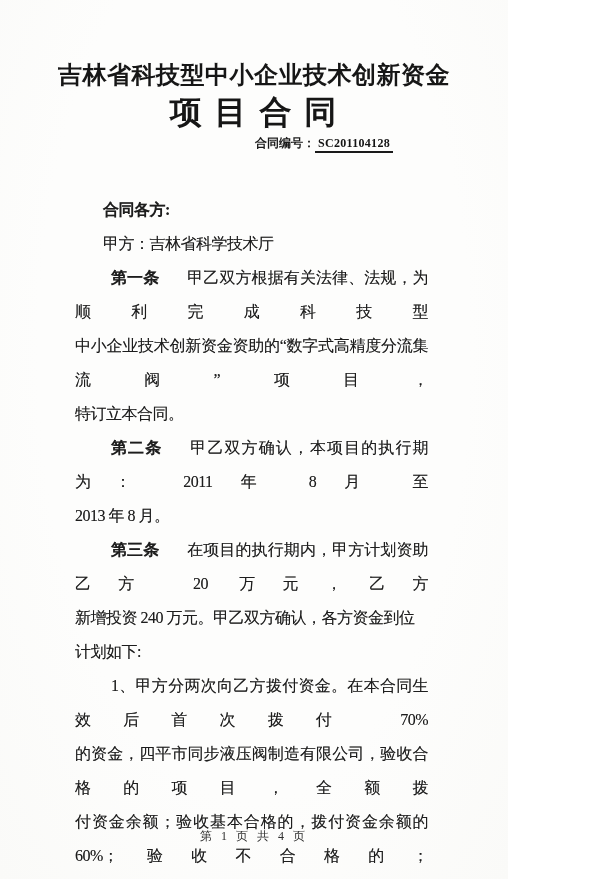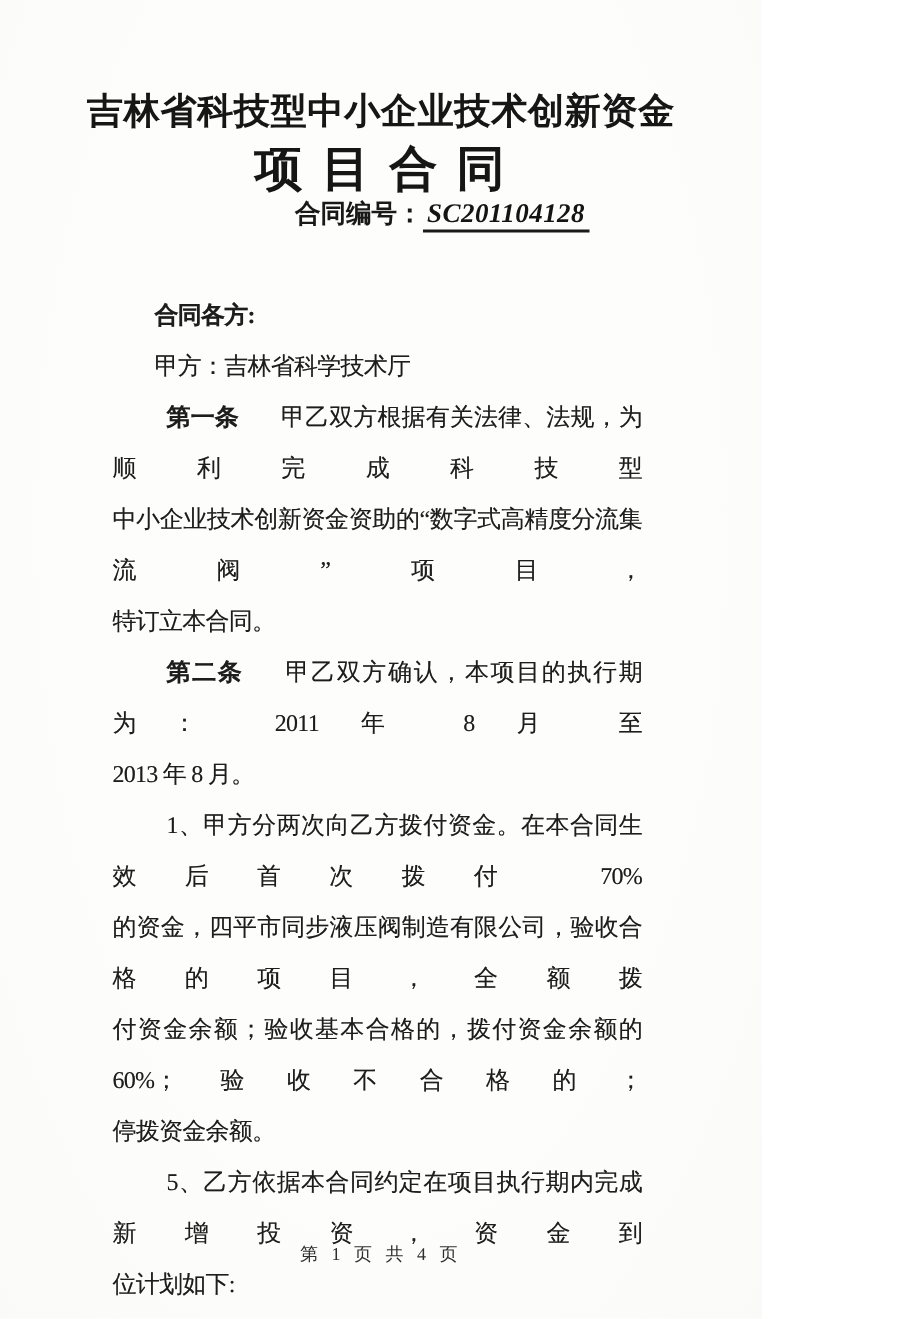"合同编号：" .contract-label { font-size: 17px -> 12px }
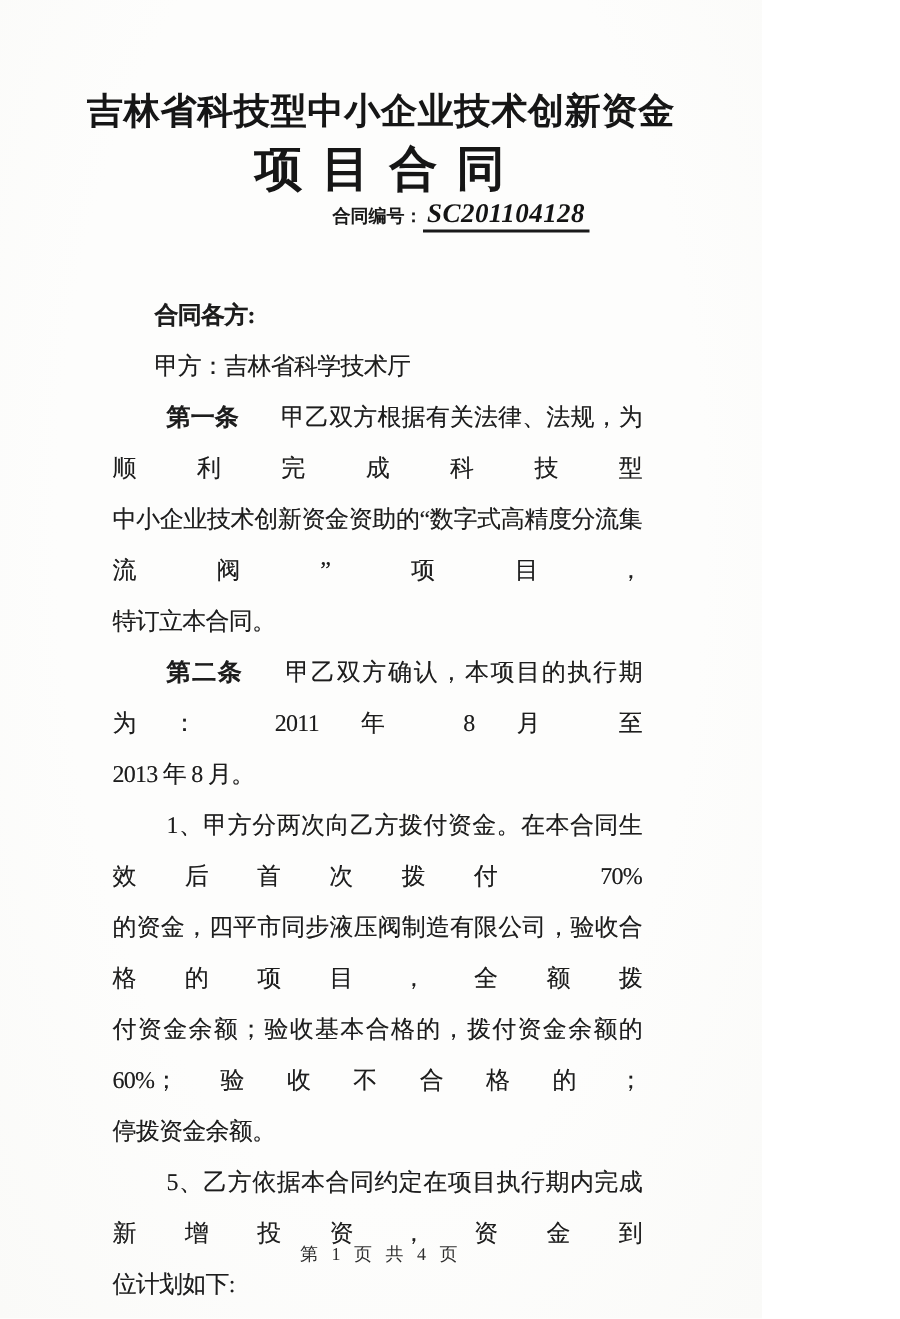"SC201104128" .contract-value { font-size: 18px -> 12px; font-style: italic -> none }
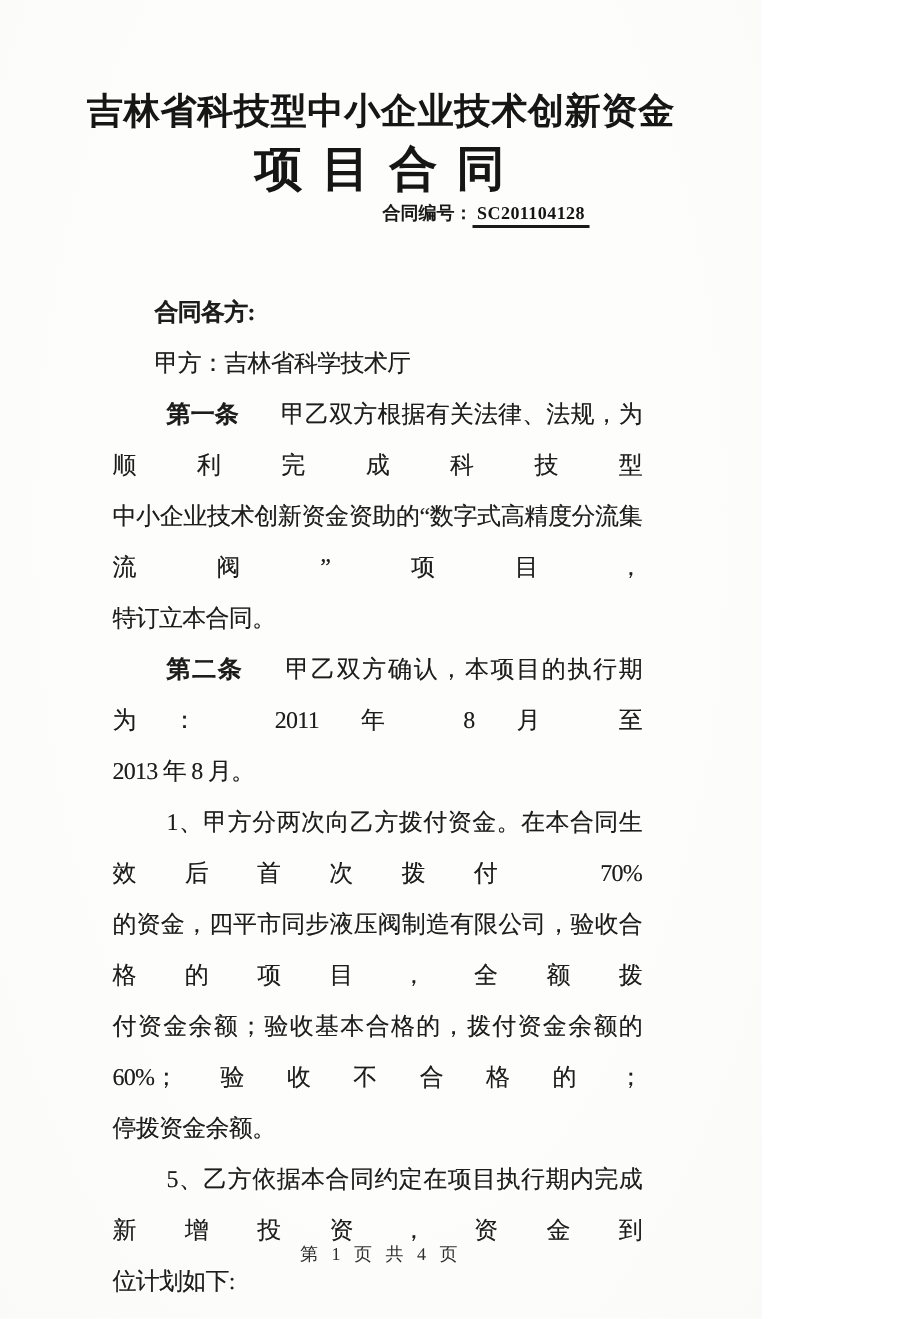"第三条 在项目的执行期内，甲方计划资助乙方 20 万元，乙方" div { html: none -> <div> <div><span>第三条</span><span>在项目的执行期内，甲方计划资助乙方 20 万元，乙方</span></div> <div>新增投资 240 万元。甲乙双方确认，各方资金到位计划如下:</div> </div> }
